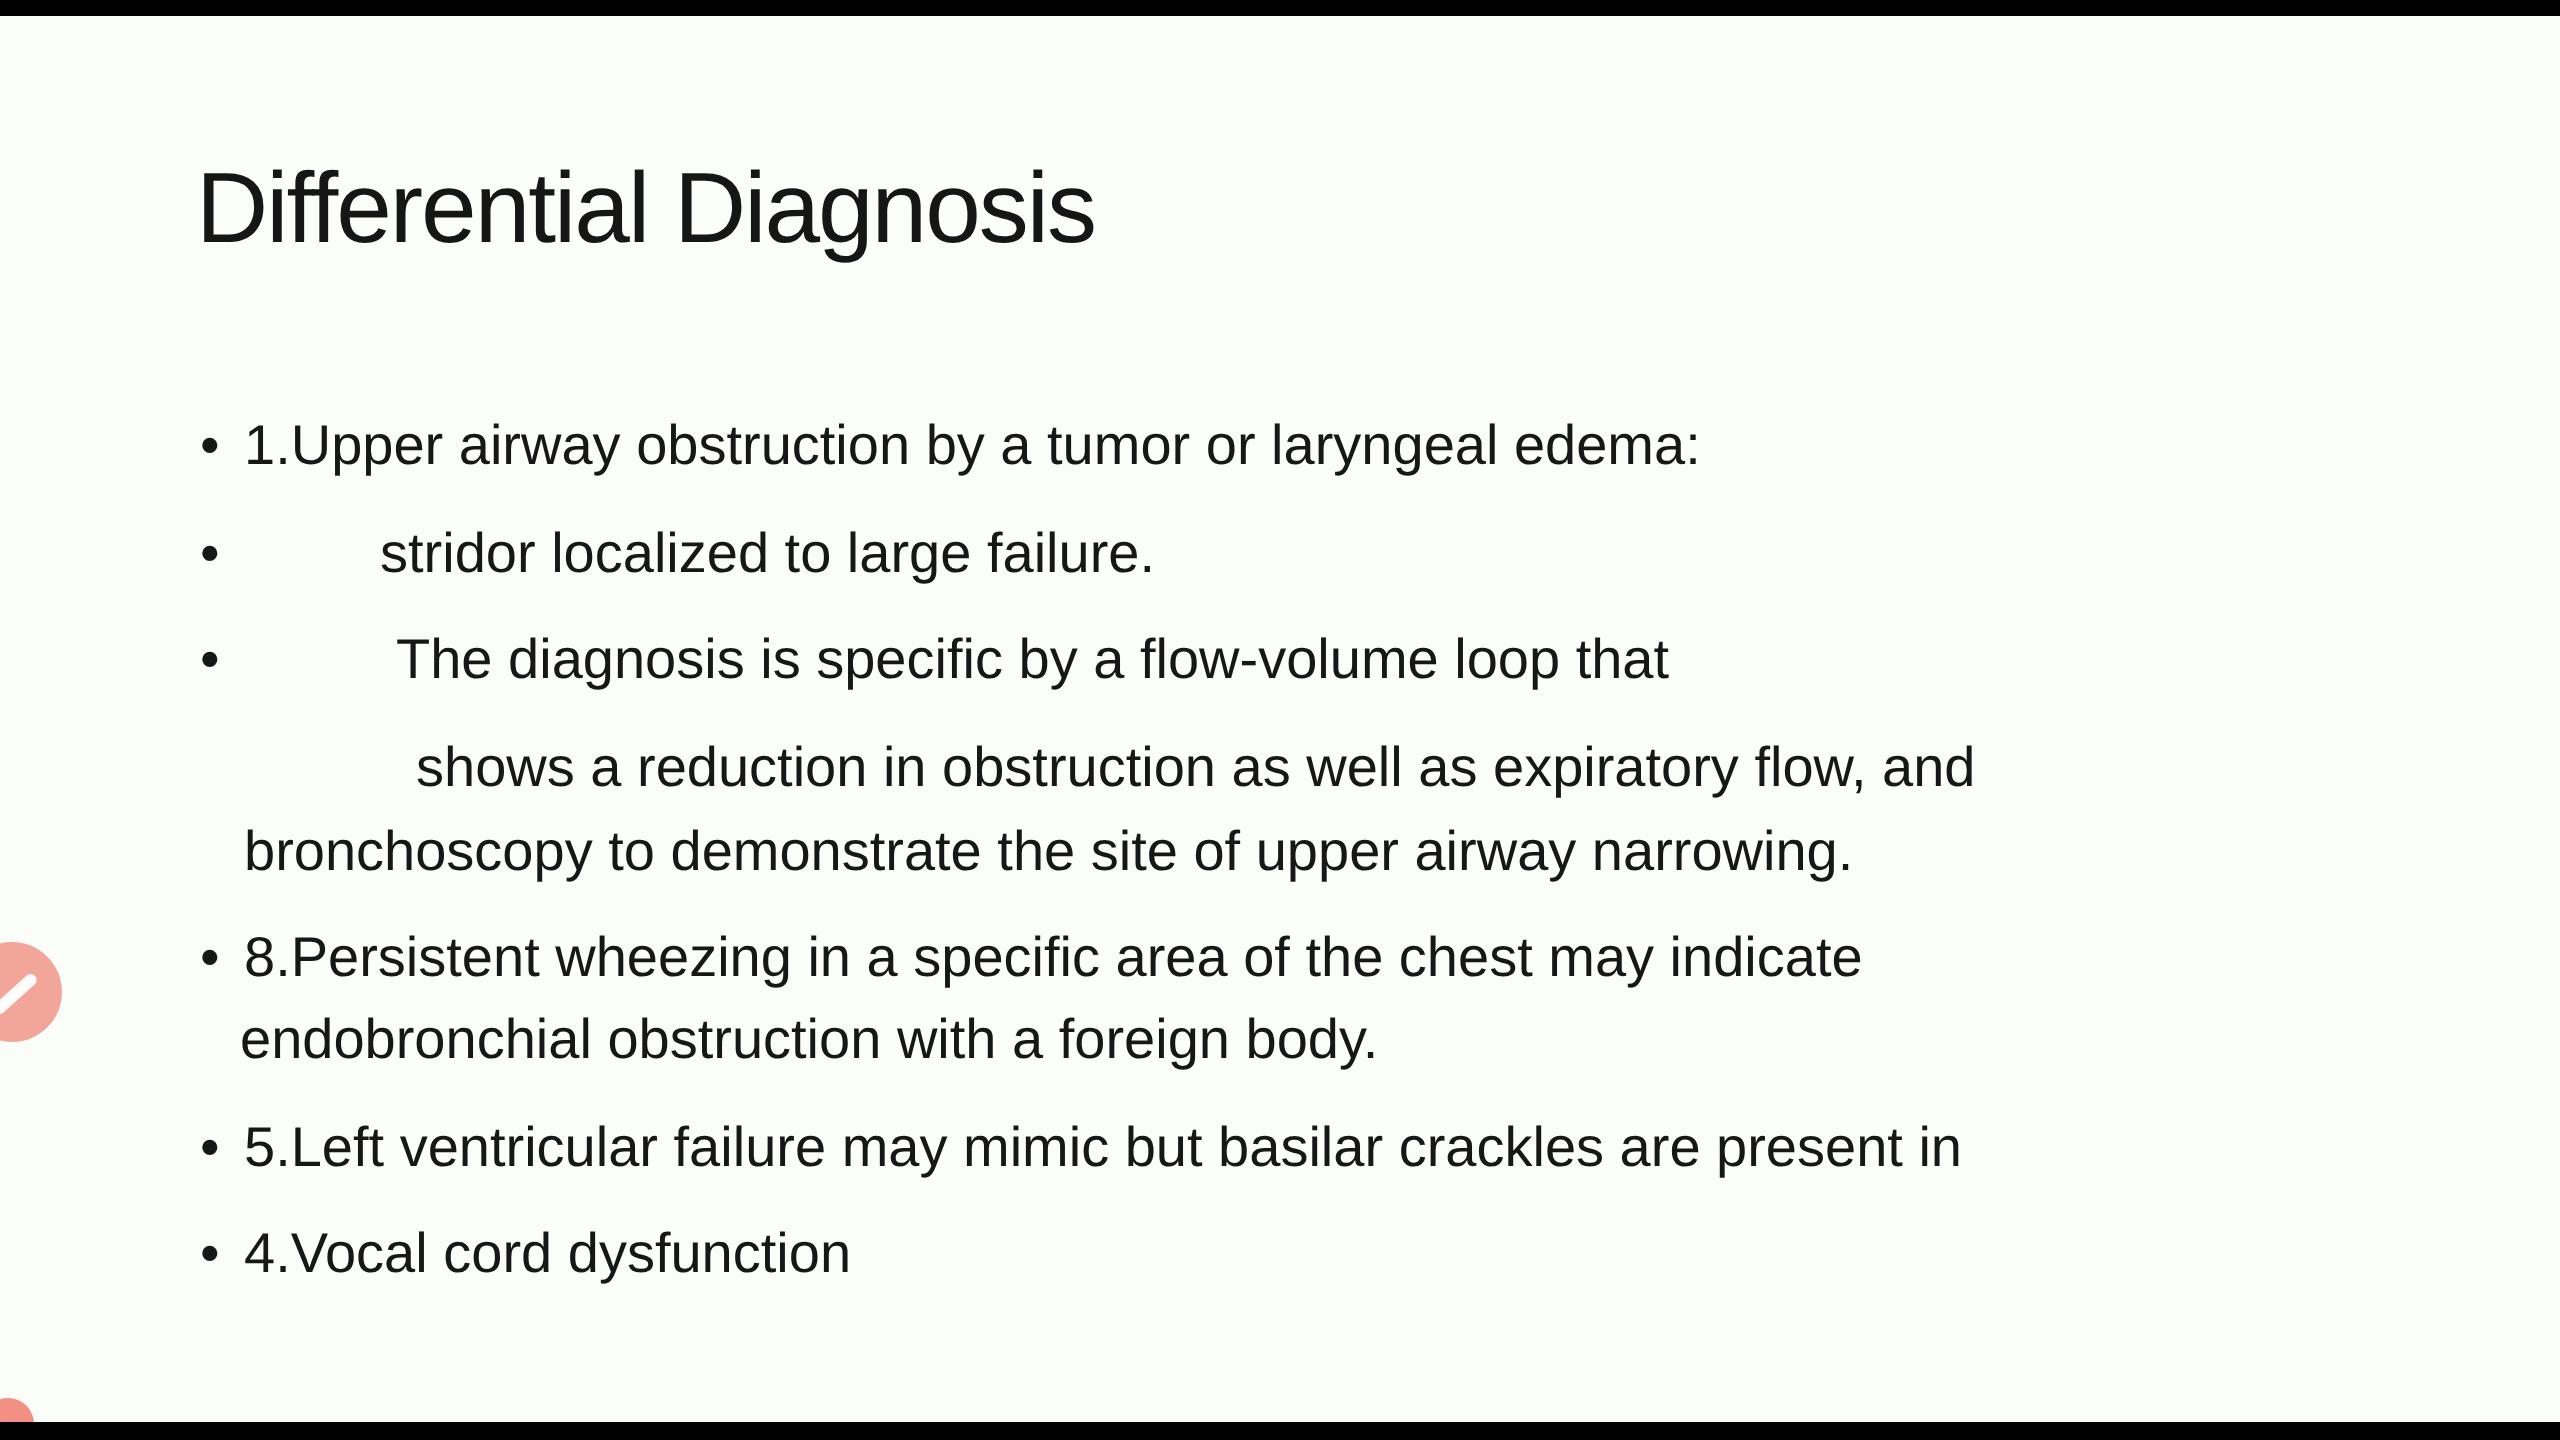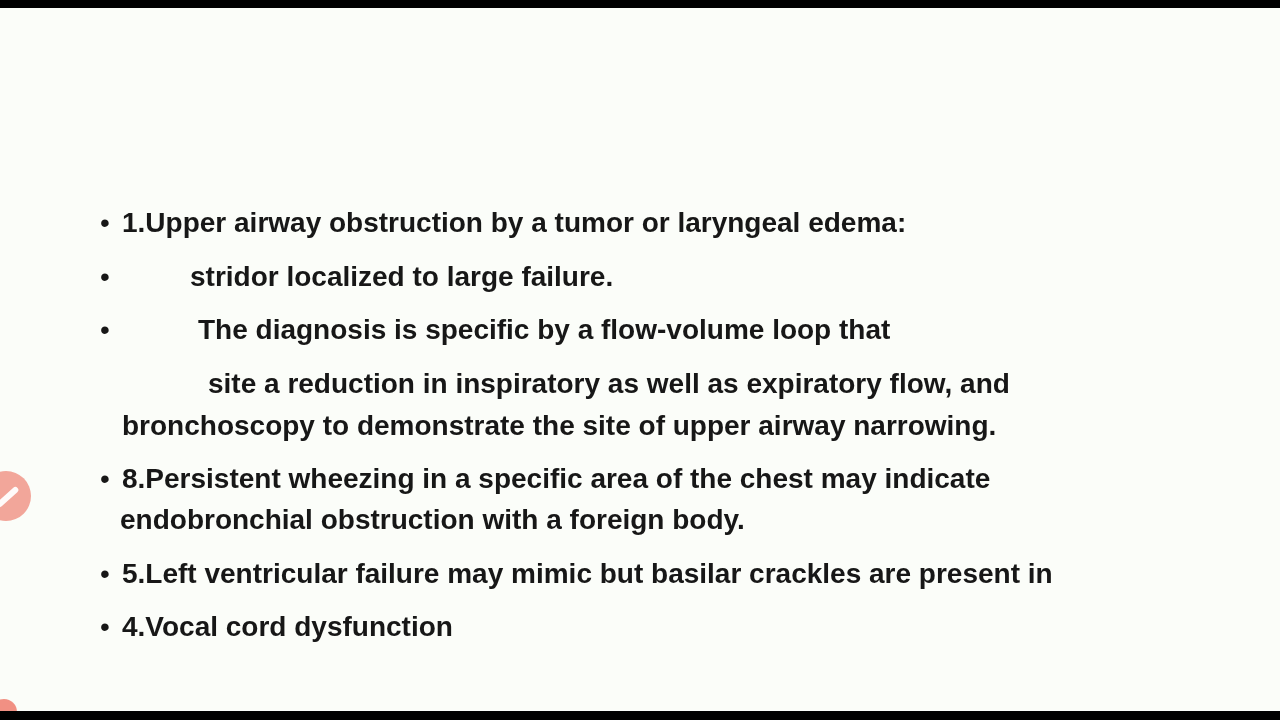"Differential Diagnosis" div.slide-title { html: none -> <div>Differential Diagnosis</div> }
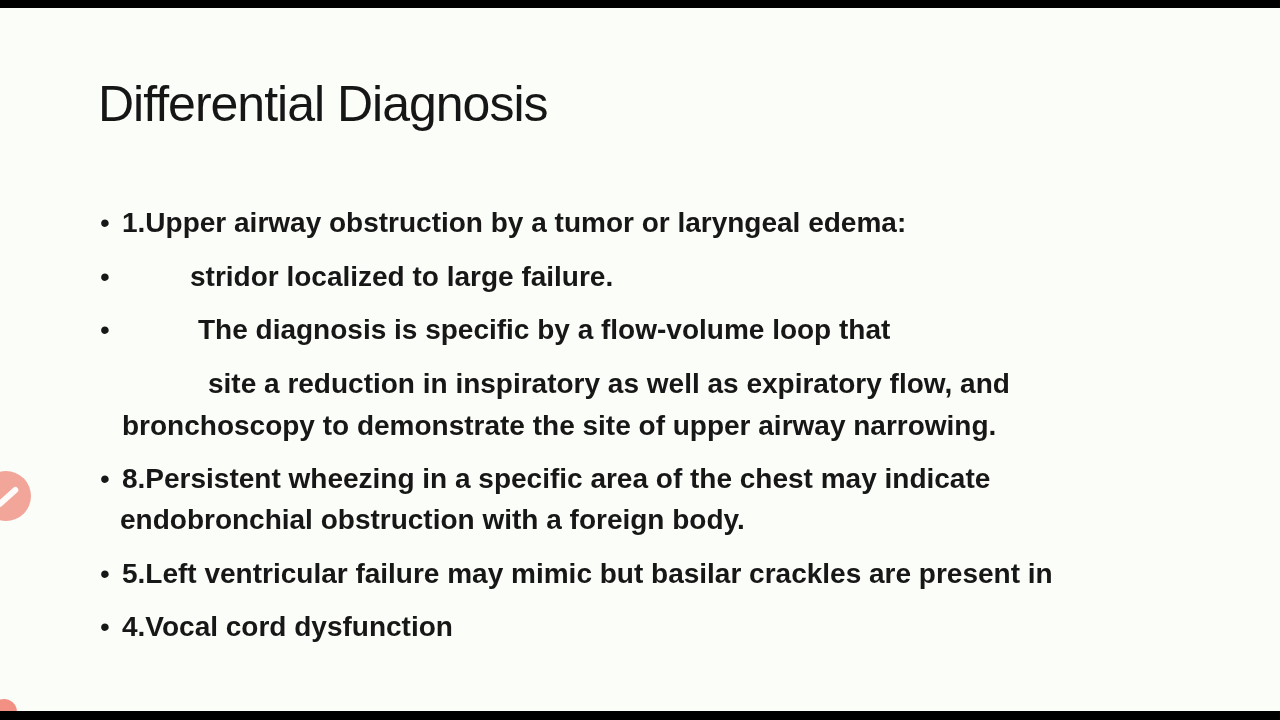"1.Upper airway obstruction by a" .line .line-text { font-weight: bold -> none }
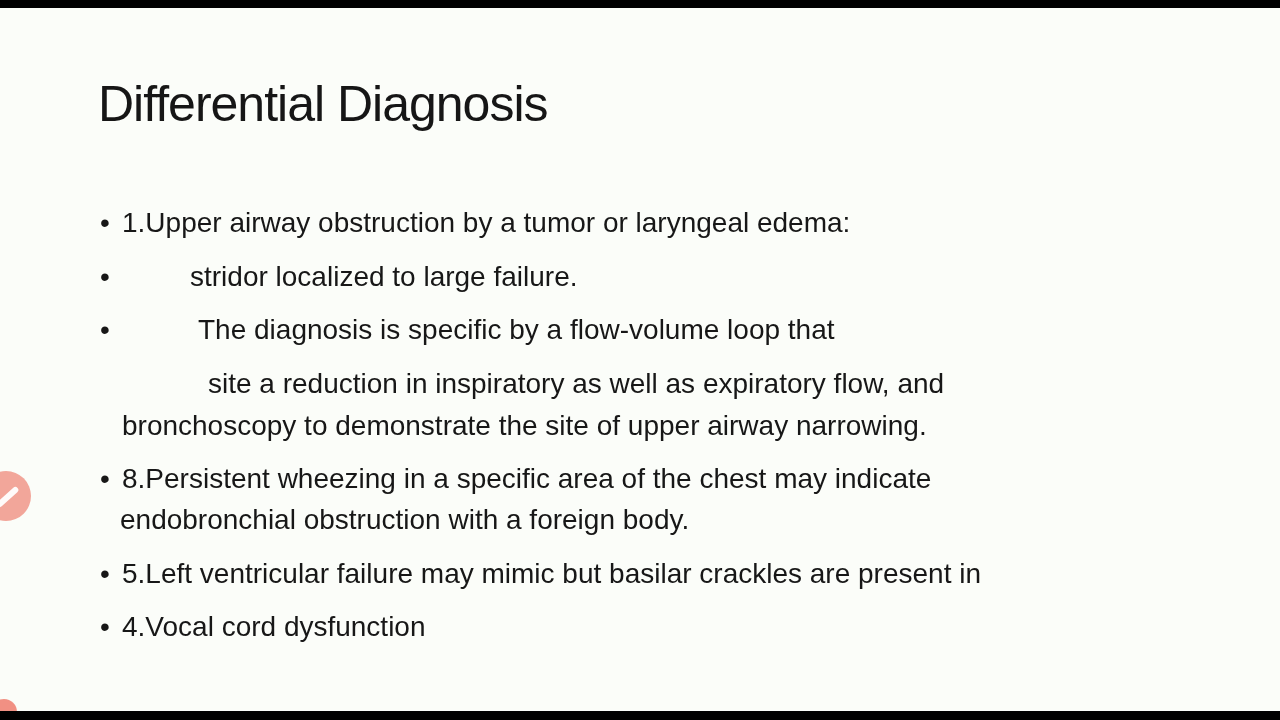"site a reduction in inspiratory" span.line-text { text: site a reduction in inspiratory -> shows a reduction in obstruction }
